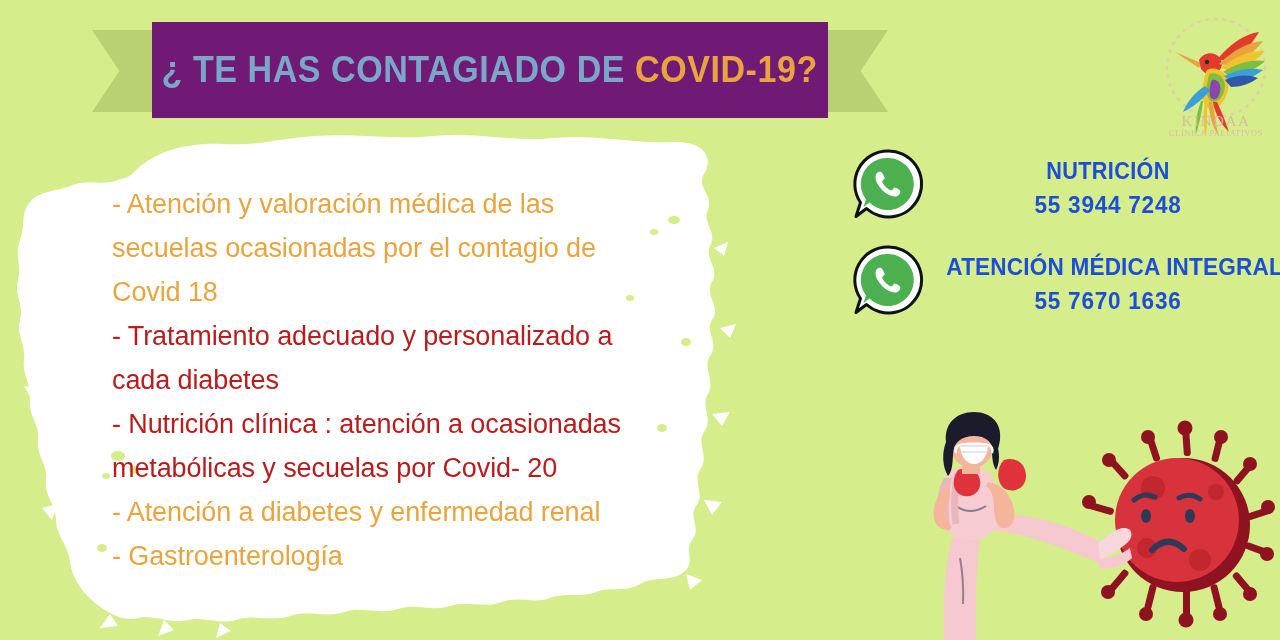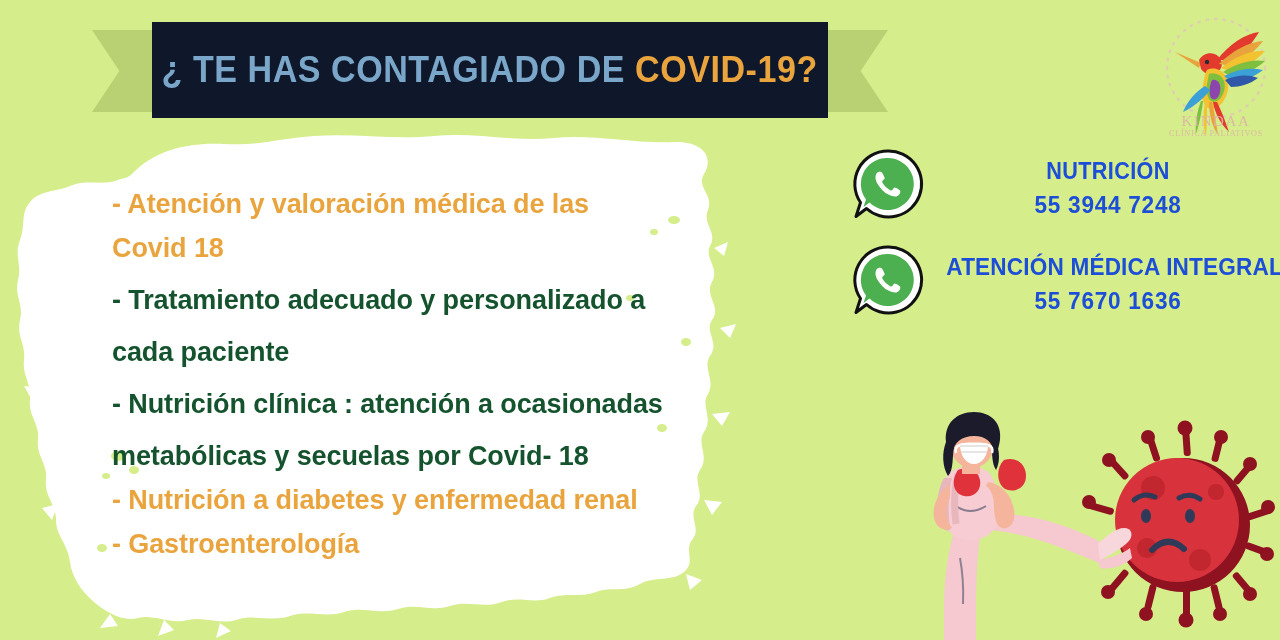"¿ TE HAS CONTAGIADO DE" .banner-panel { background: #0f172a -> #701a75 }
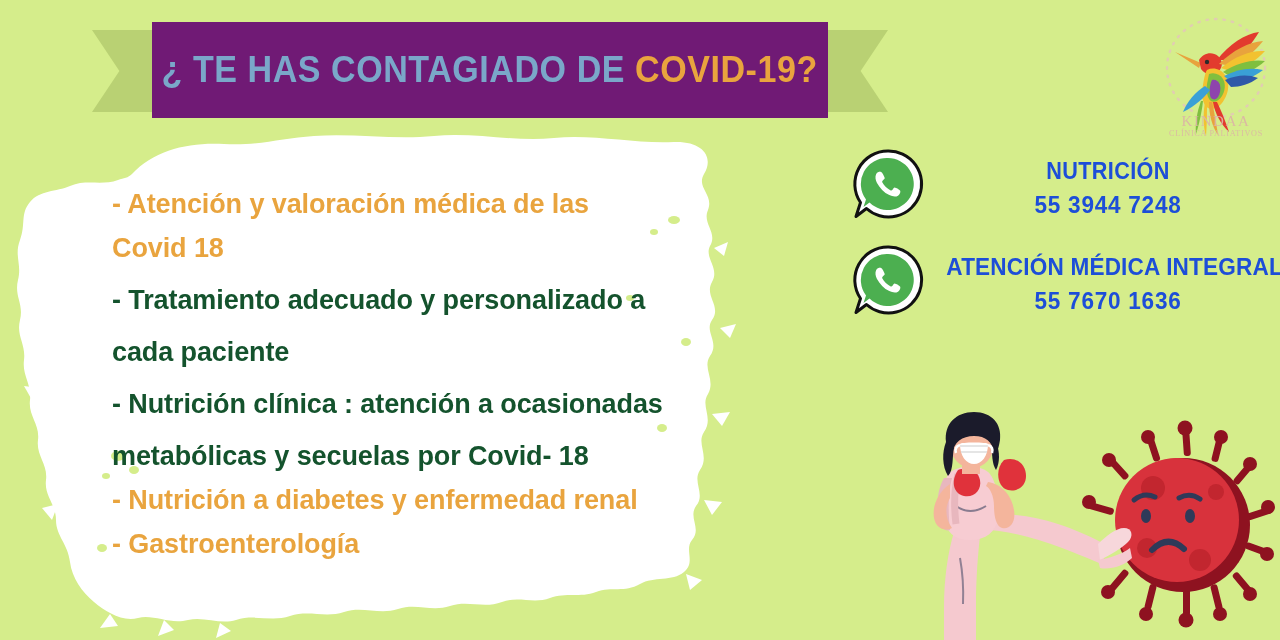"- Atención y valoración médica" .svc-line { font-weight: bold -> normal }
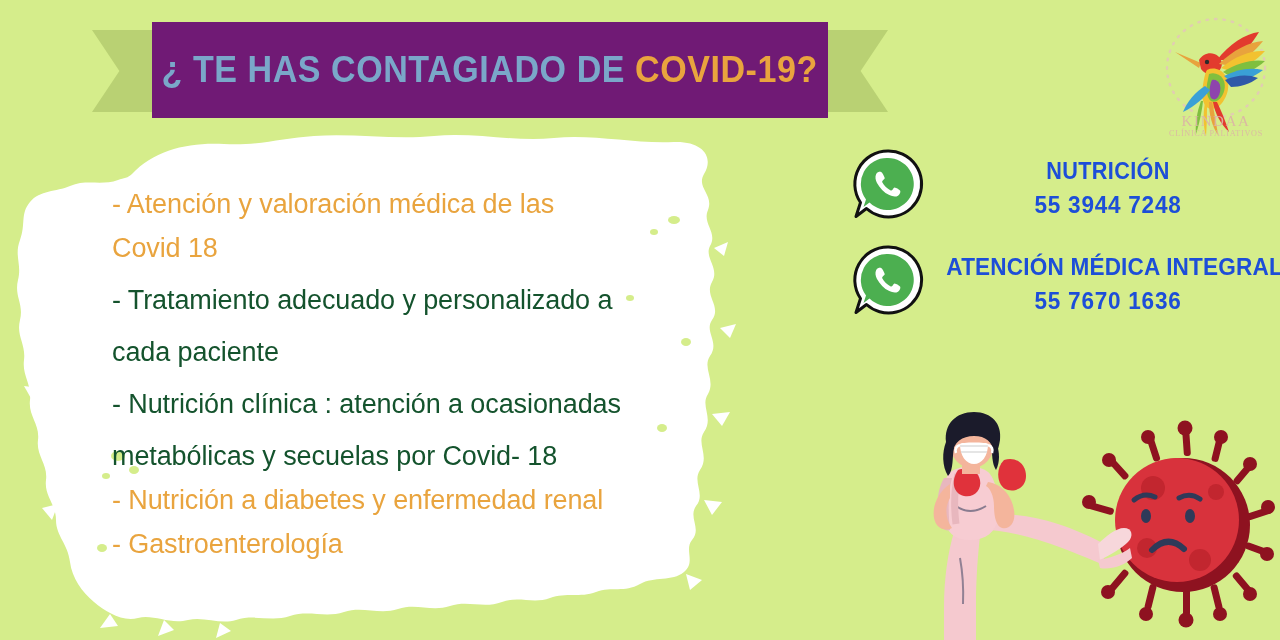"secuelas ocasionadas por el contagio" div.svc-line { html: none -> <div>secuelas ocasionadas por el contagio de</div> }
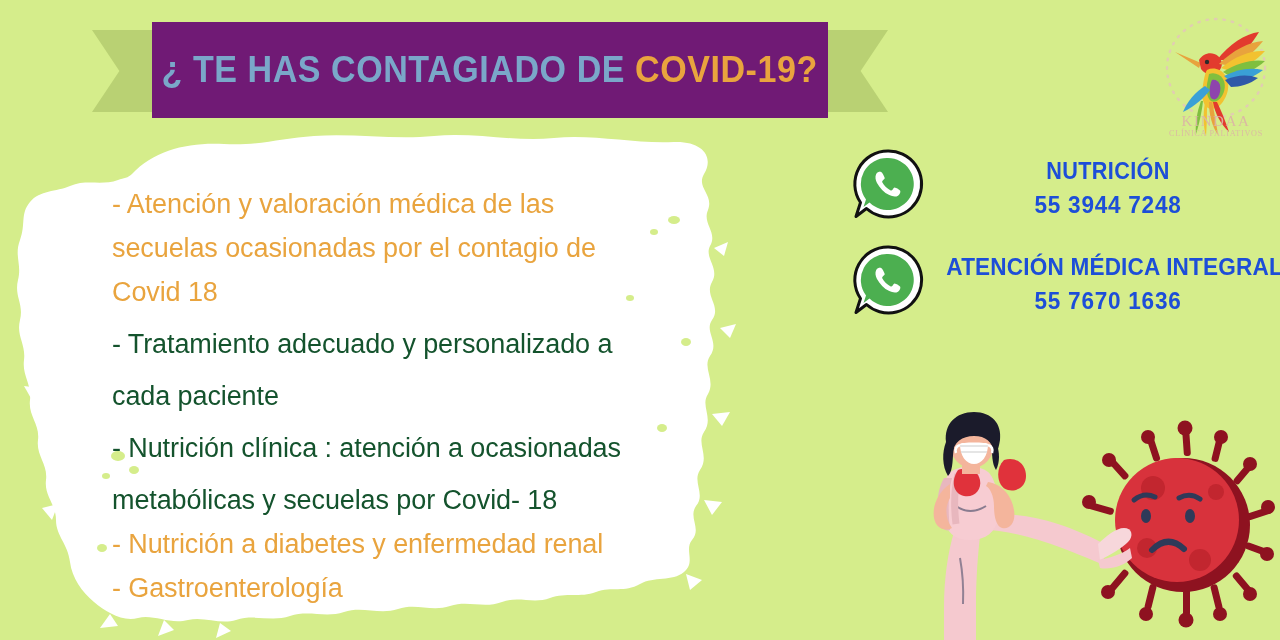"- Tratamiento adecuado y personalizado" .svc-blue { color: #14532d -> #b91c1c; margin-top: 8px -> none }
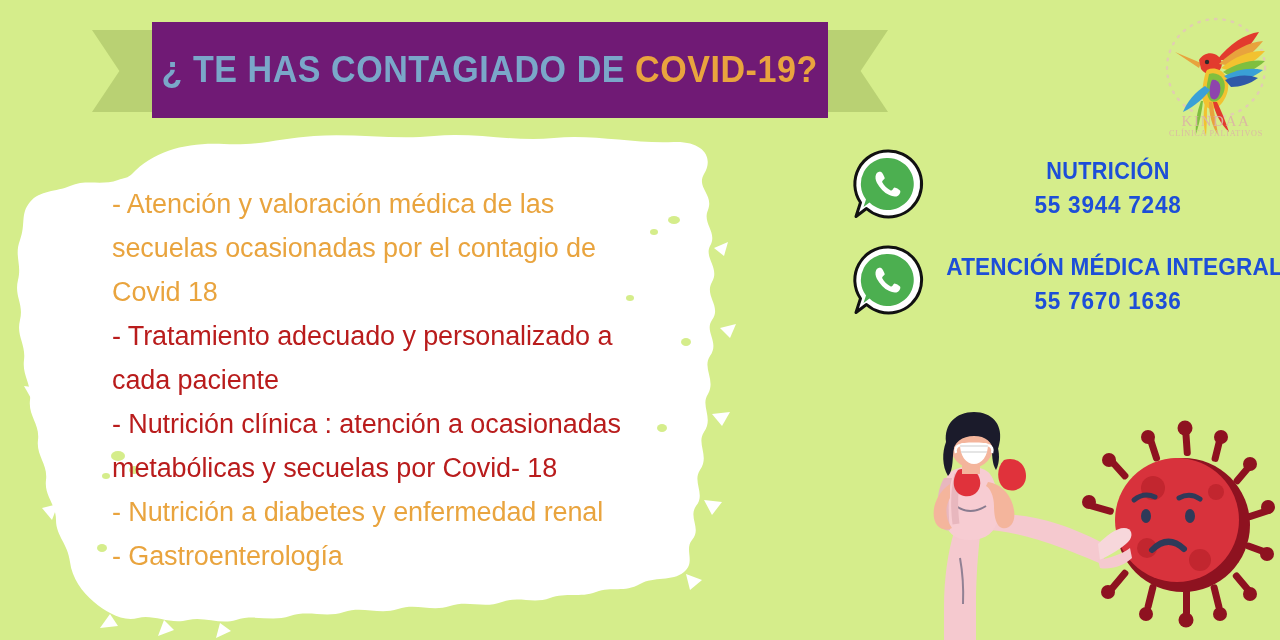"cada paciente" div.svc-line { text: paciente -> diabetes }
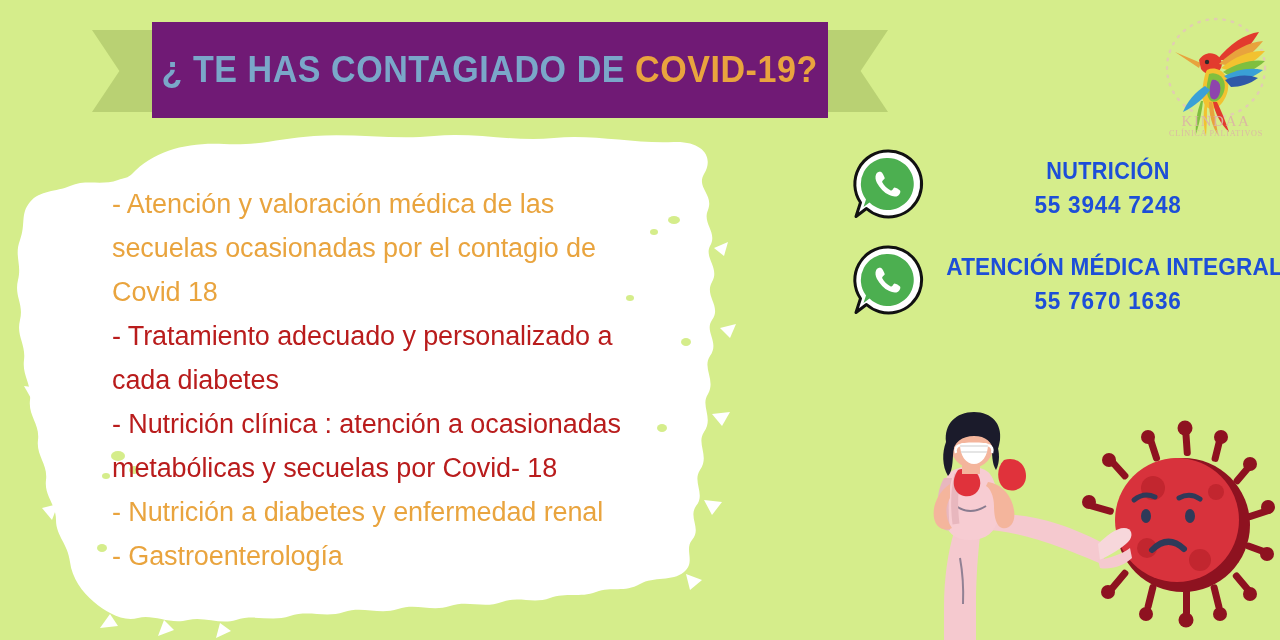"metabólicas y secuelas por Covid-" div.svc-line { text: 18 -> 20 }
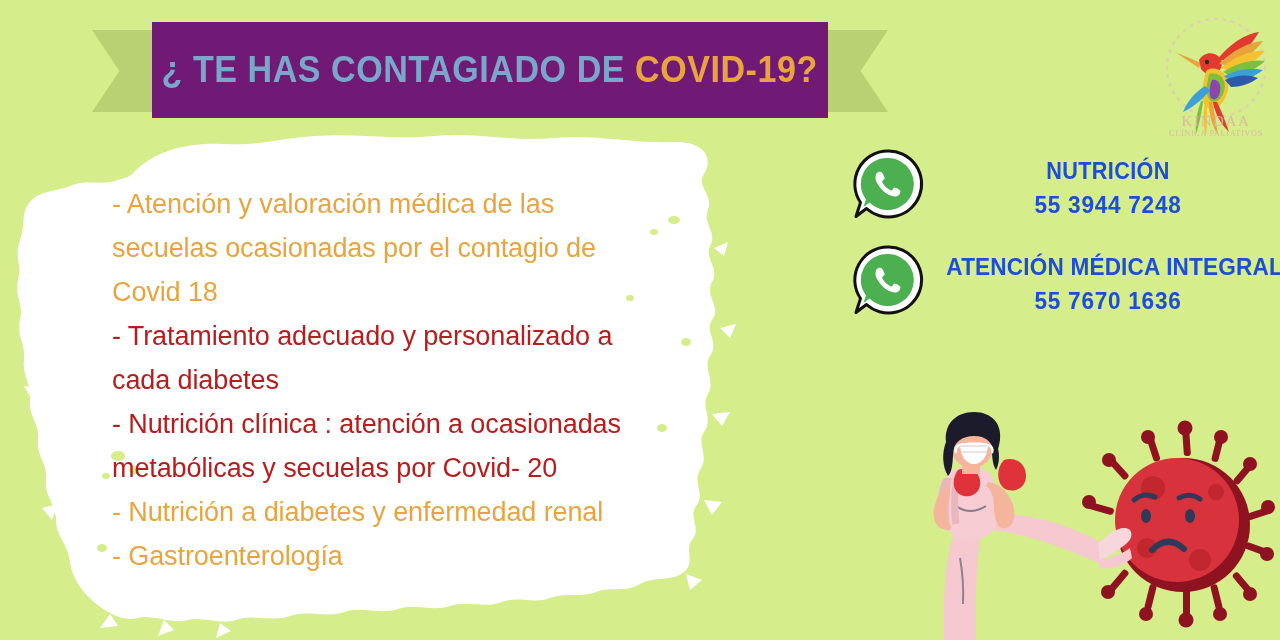"- Nutrición a diabetes y" div.svc-line { text: Nutrición -> Atención }
